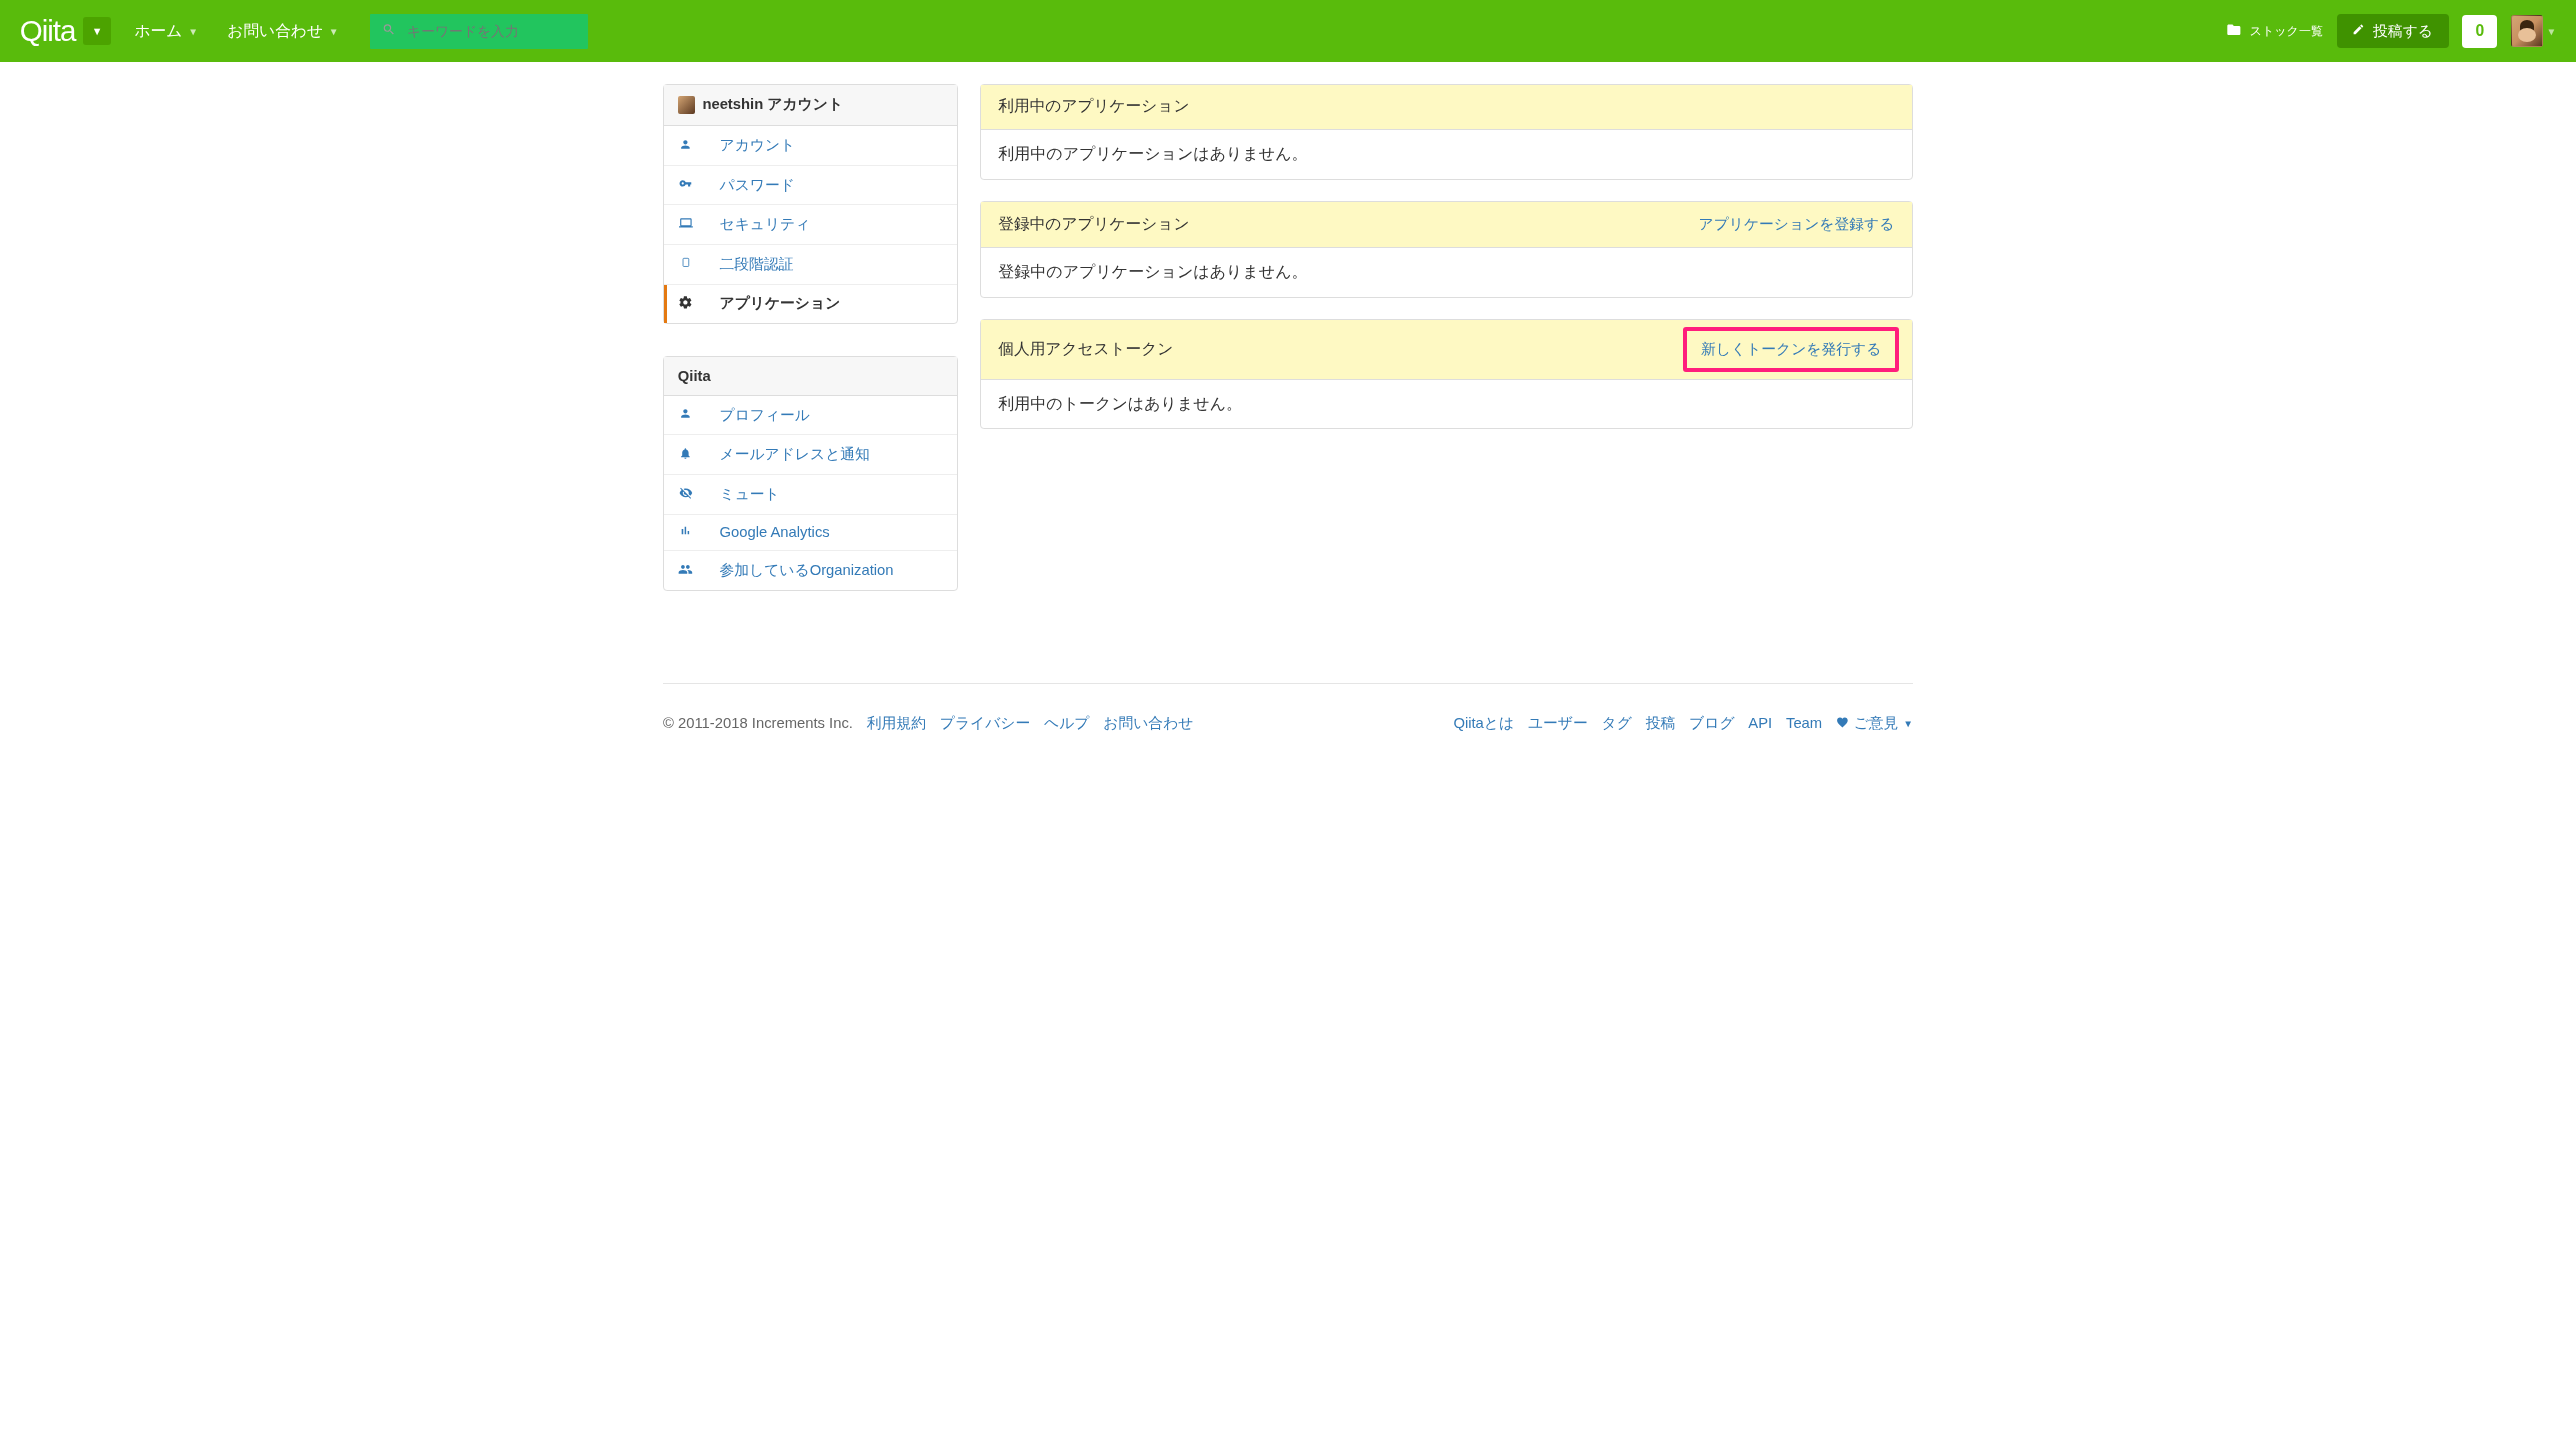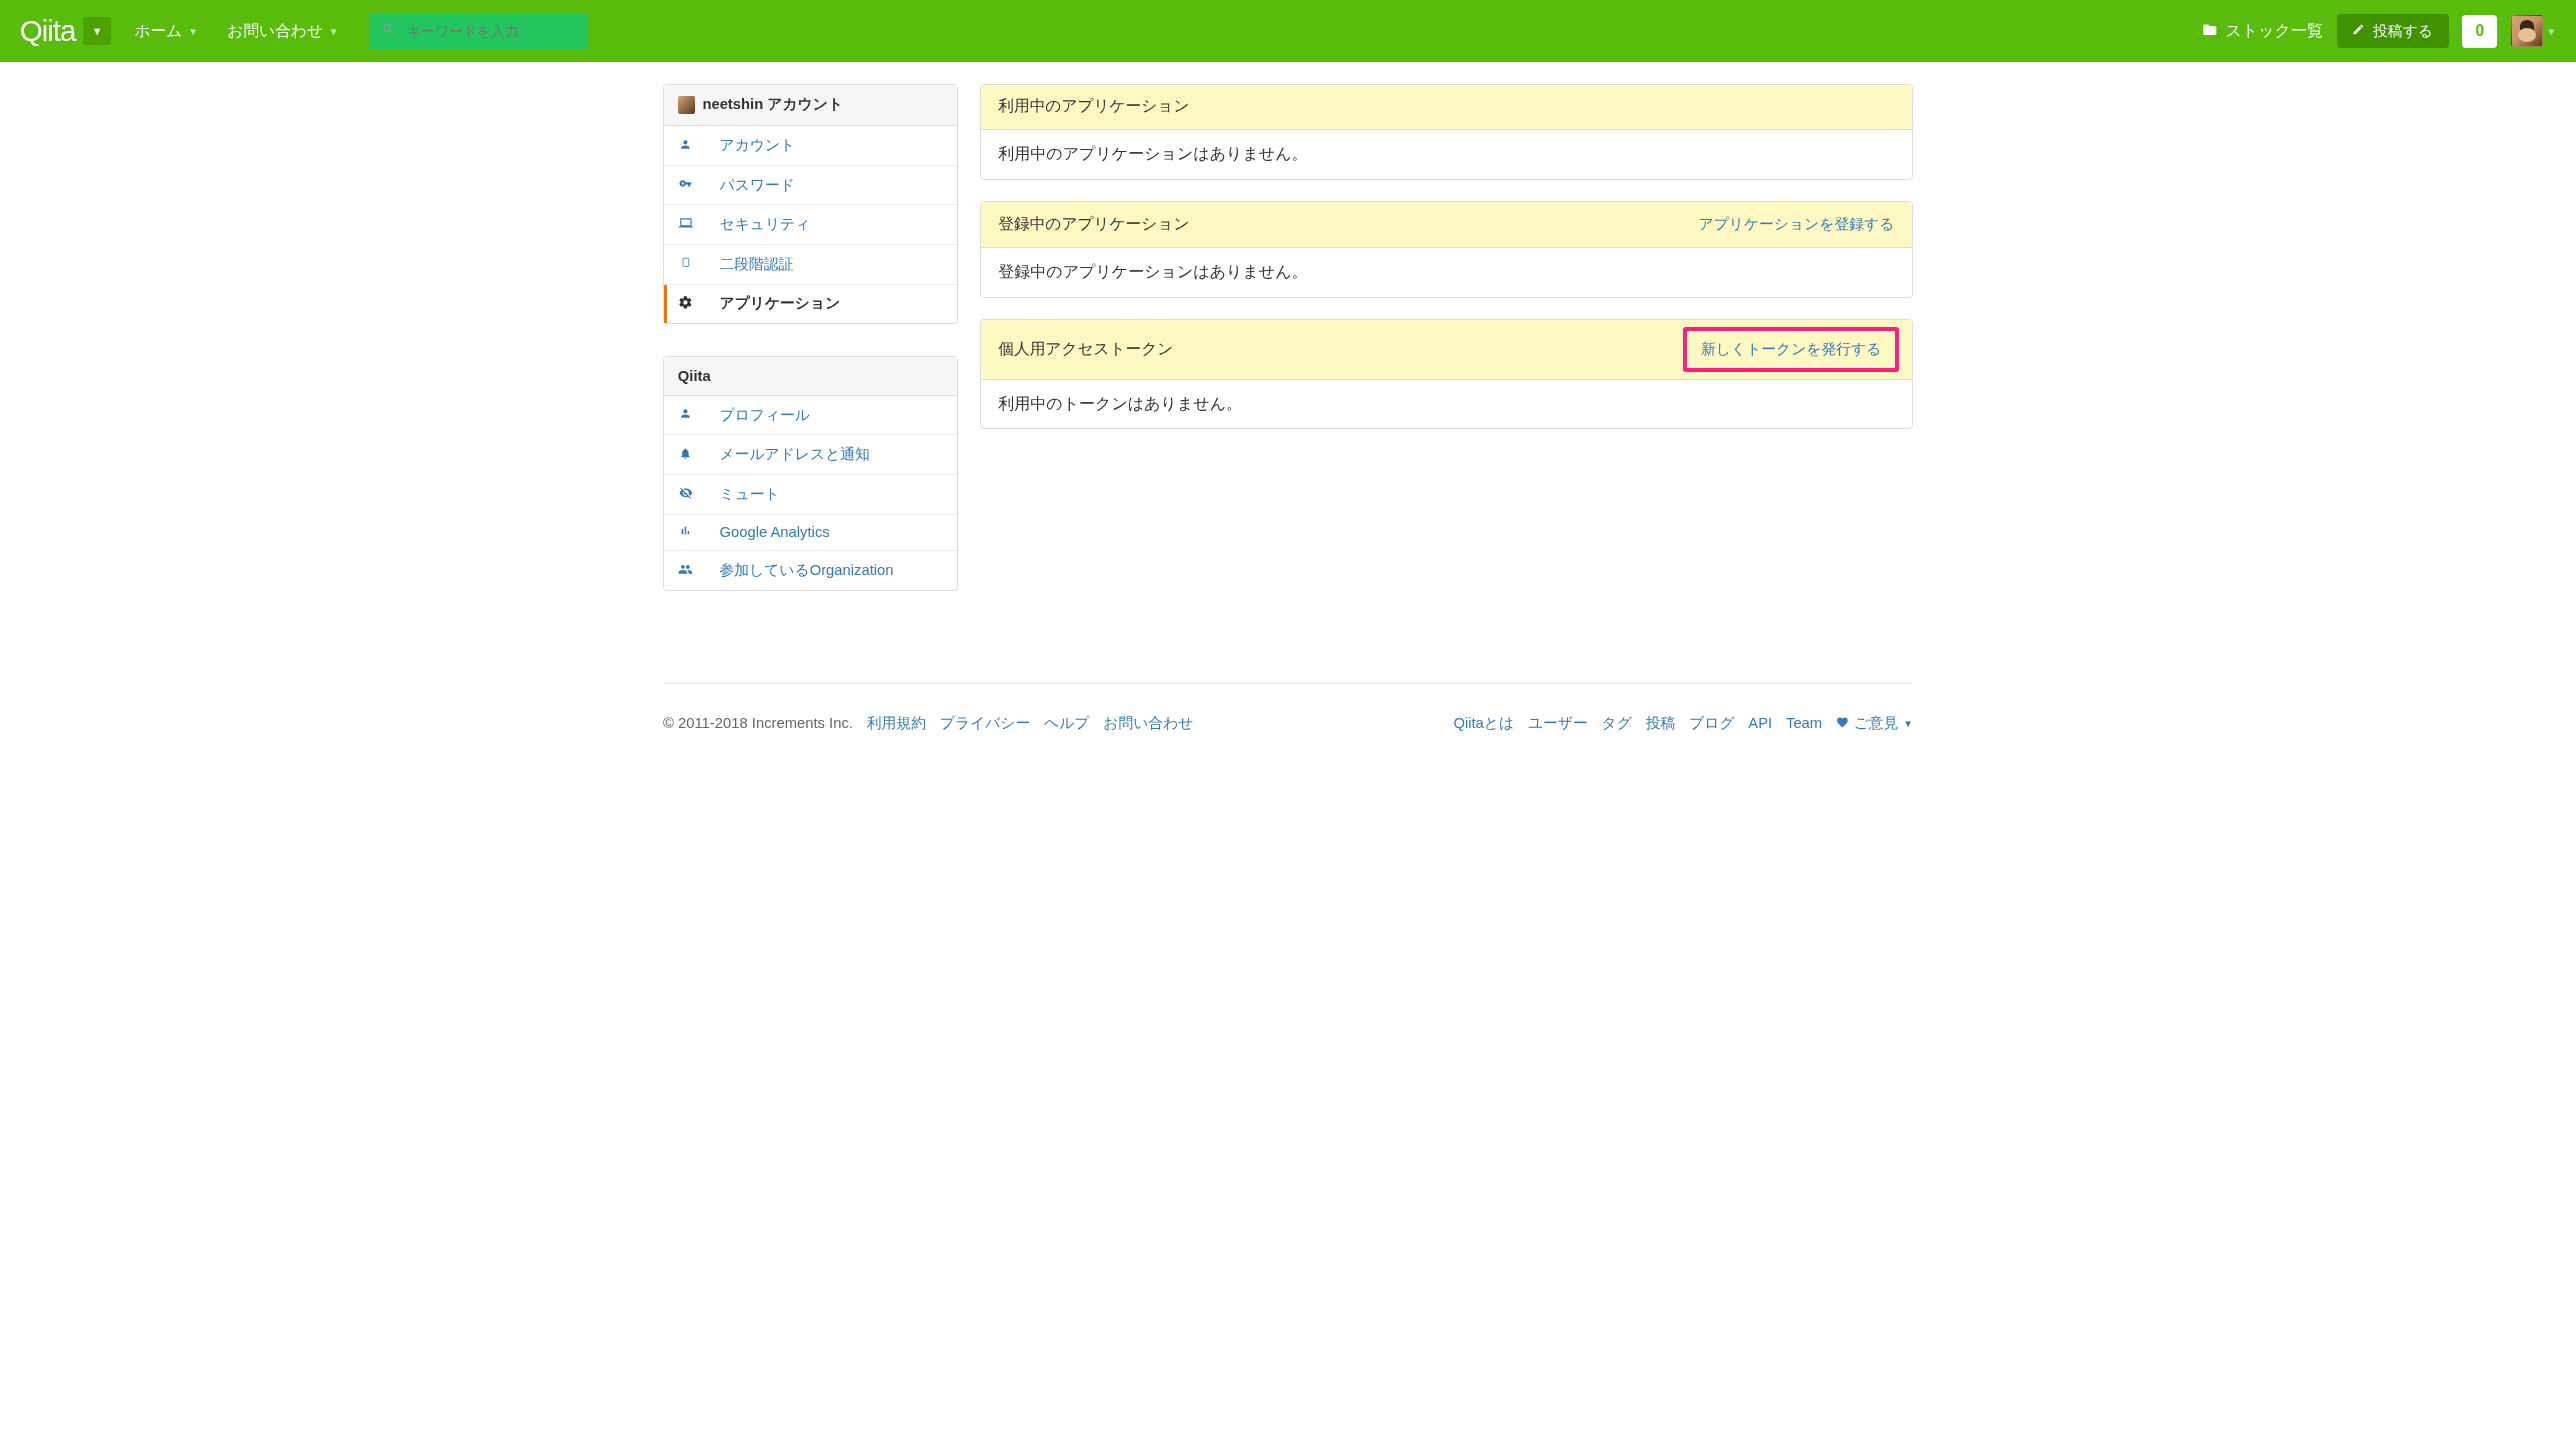"ストック一覧" .stock-link { font-size: 16px -> 12px }
